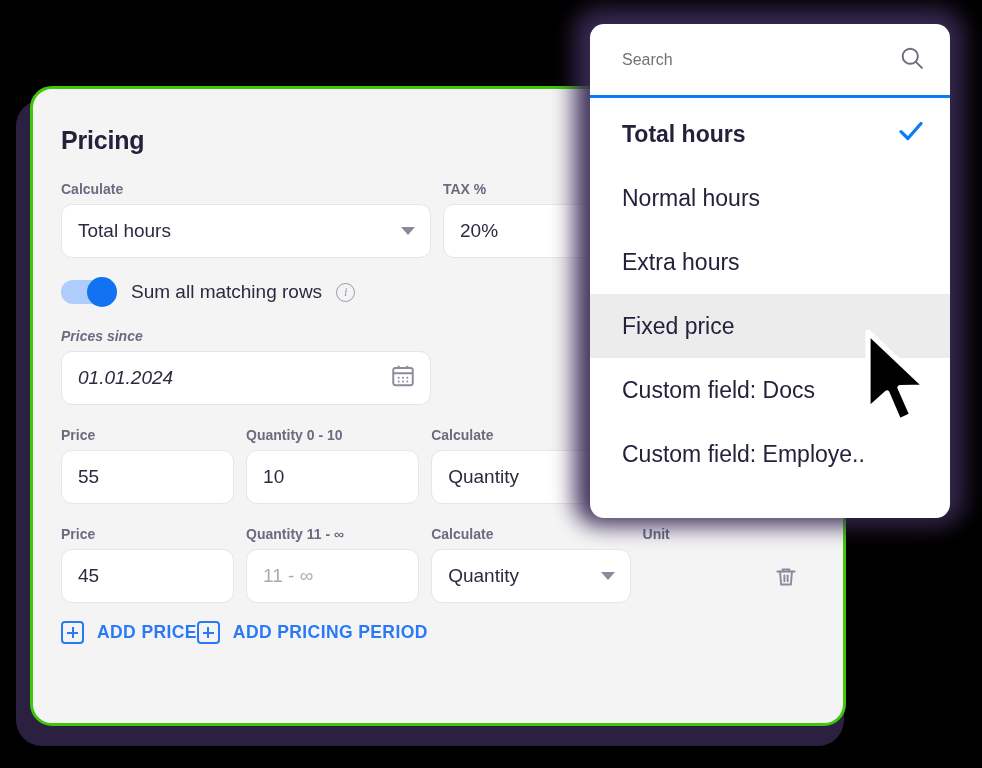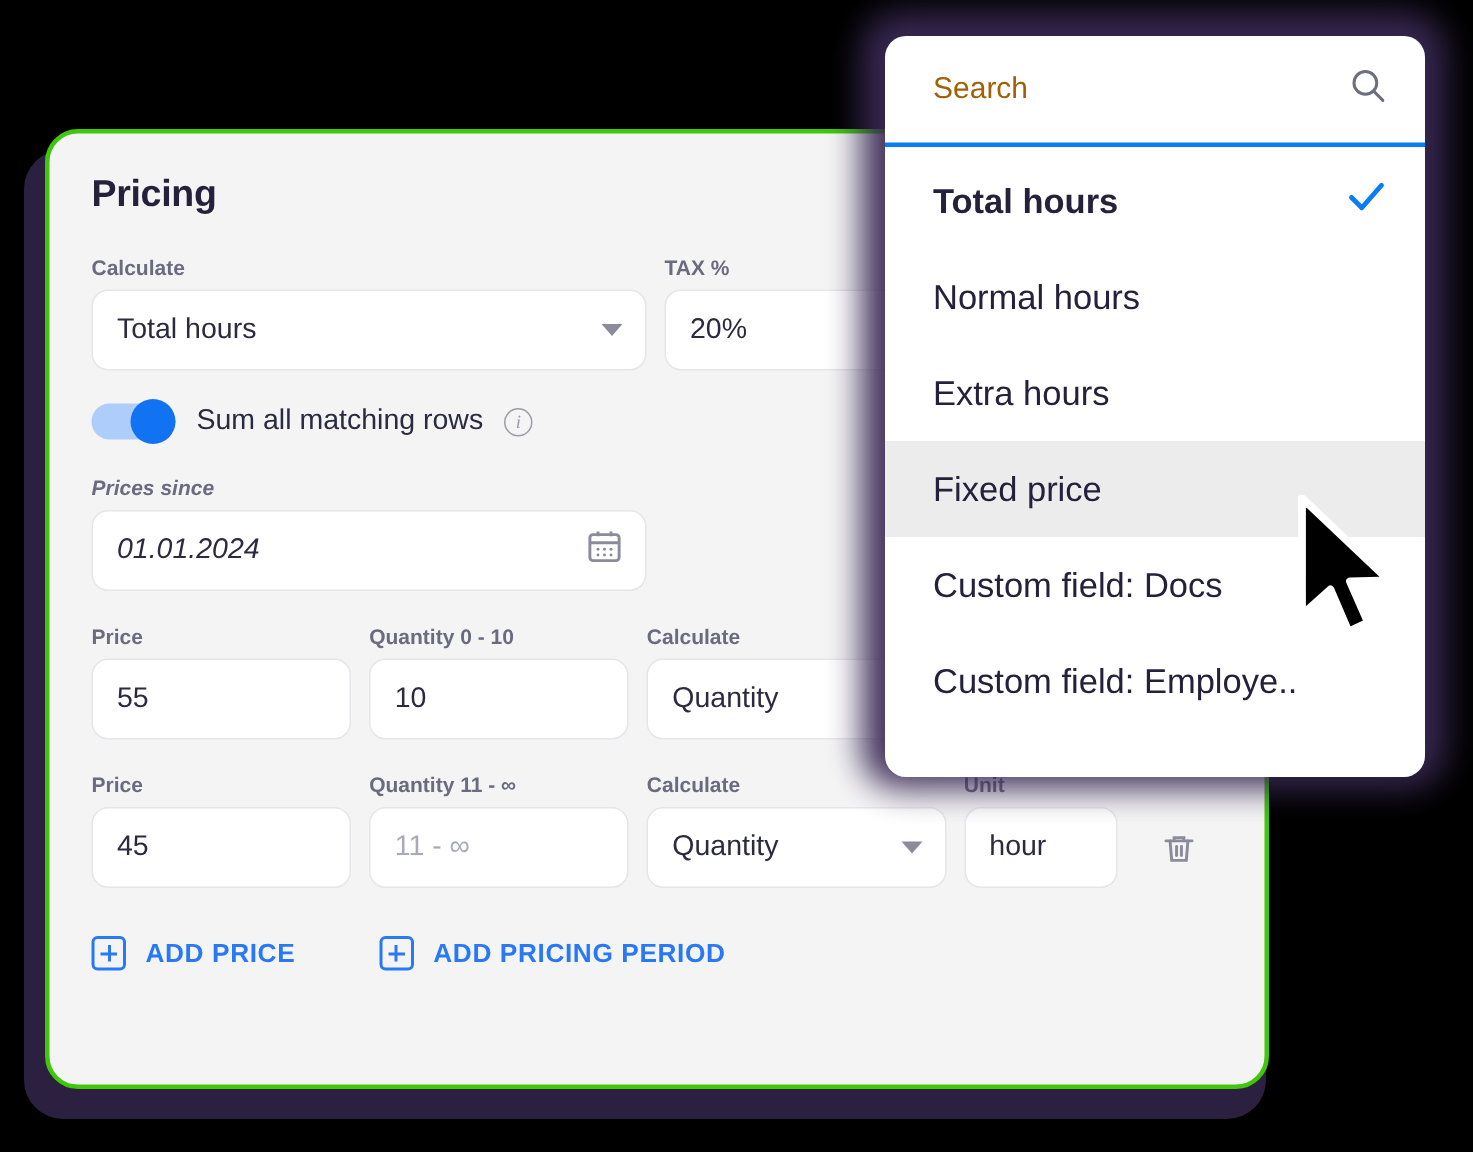"Search" .dd-search-text { color: #a16207 -> #737373; font-size: 20px -> 16px }
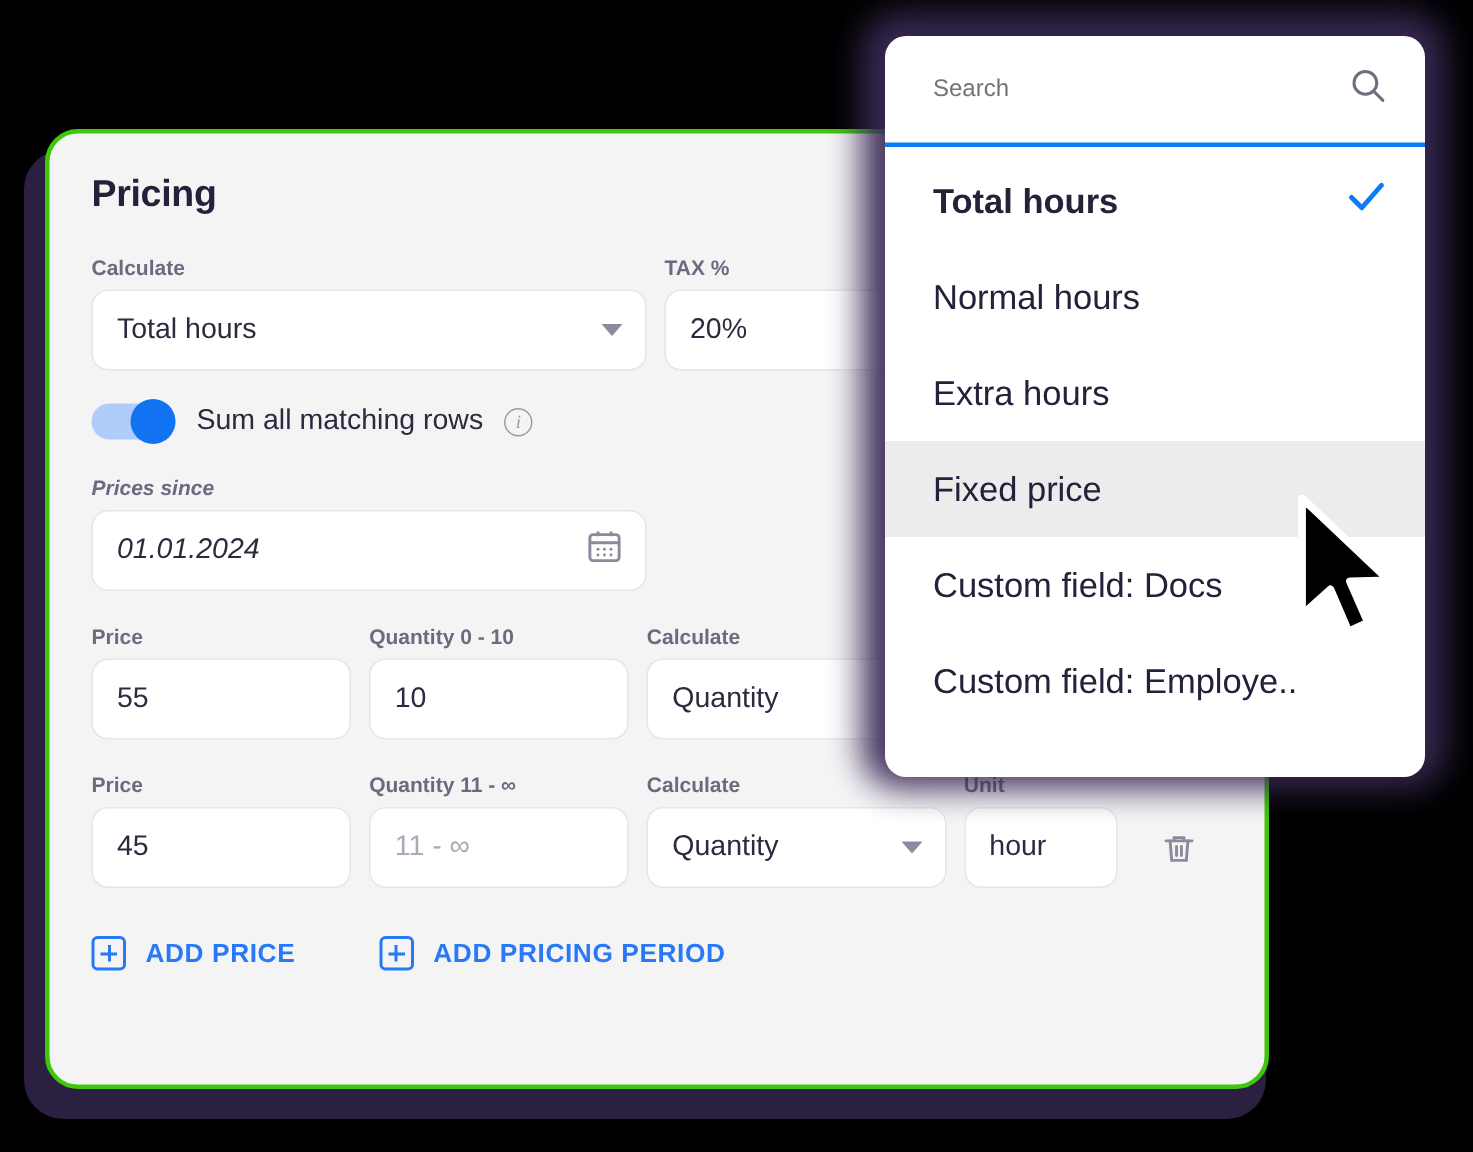"Pricing" .card-inner { padding: 26px 28px 0 28px -> 37px 28px 0 28px }
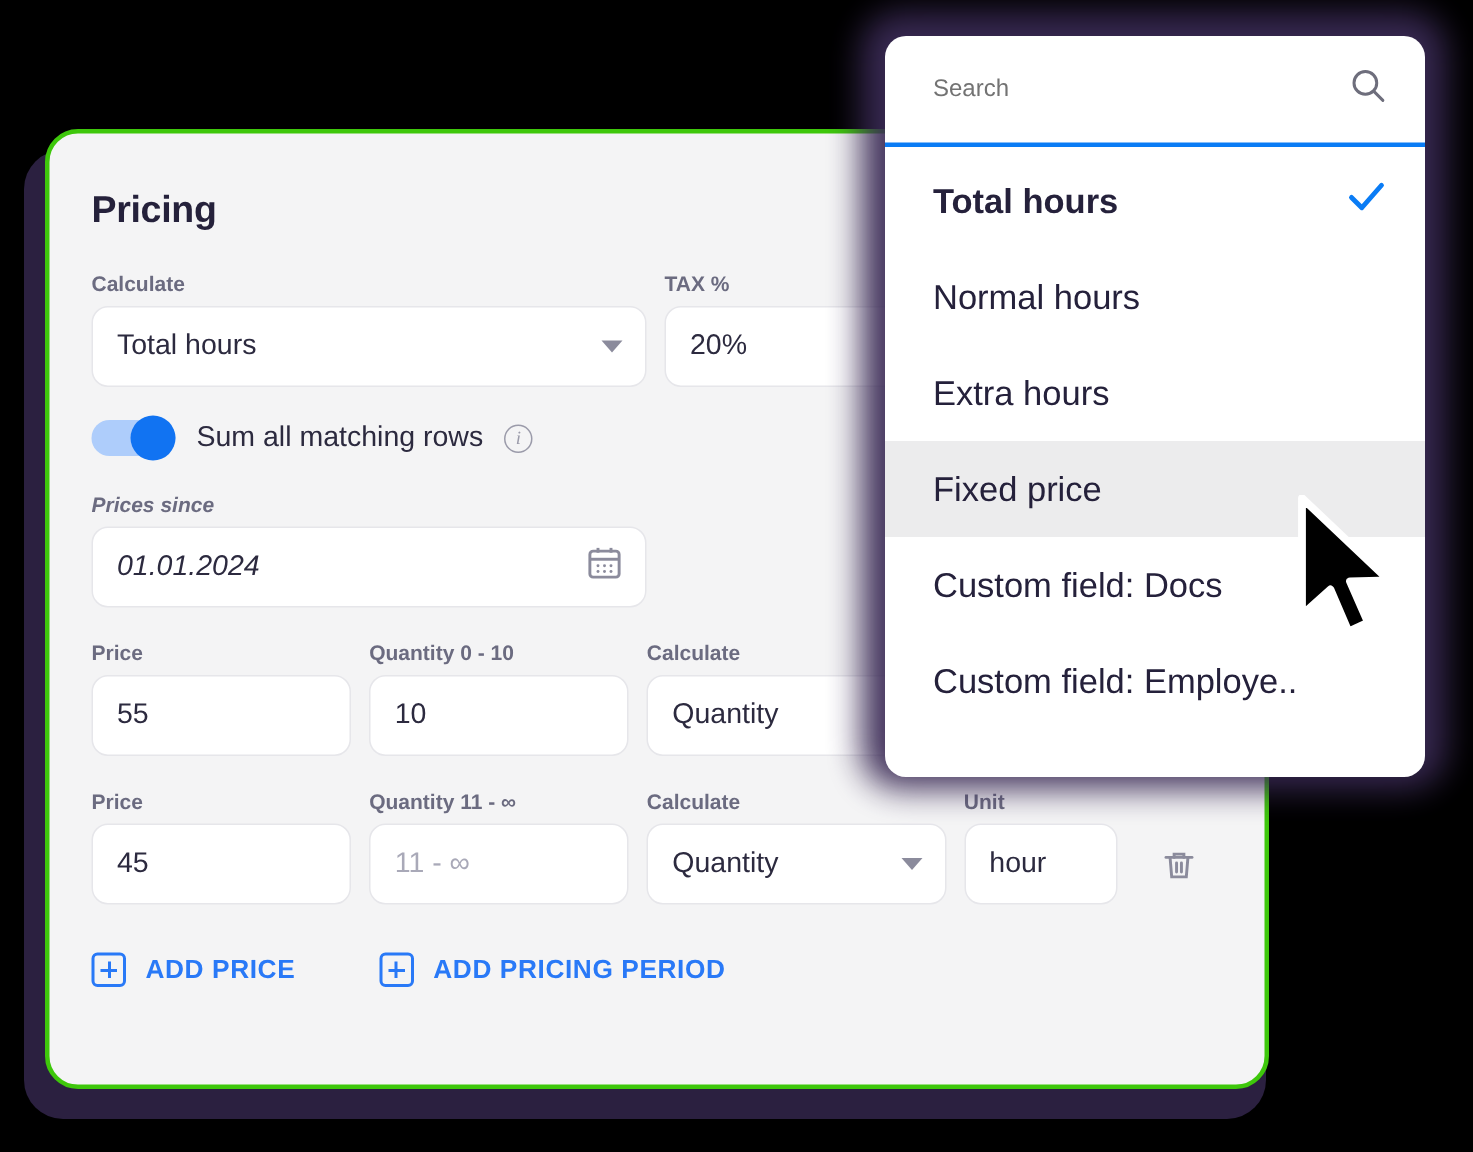"hour" div.box { html: <div> <span>hour</span> </div> -> none }
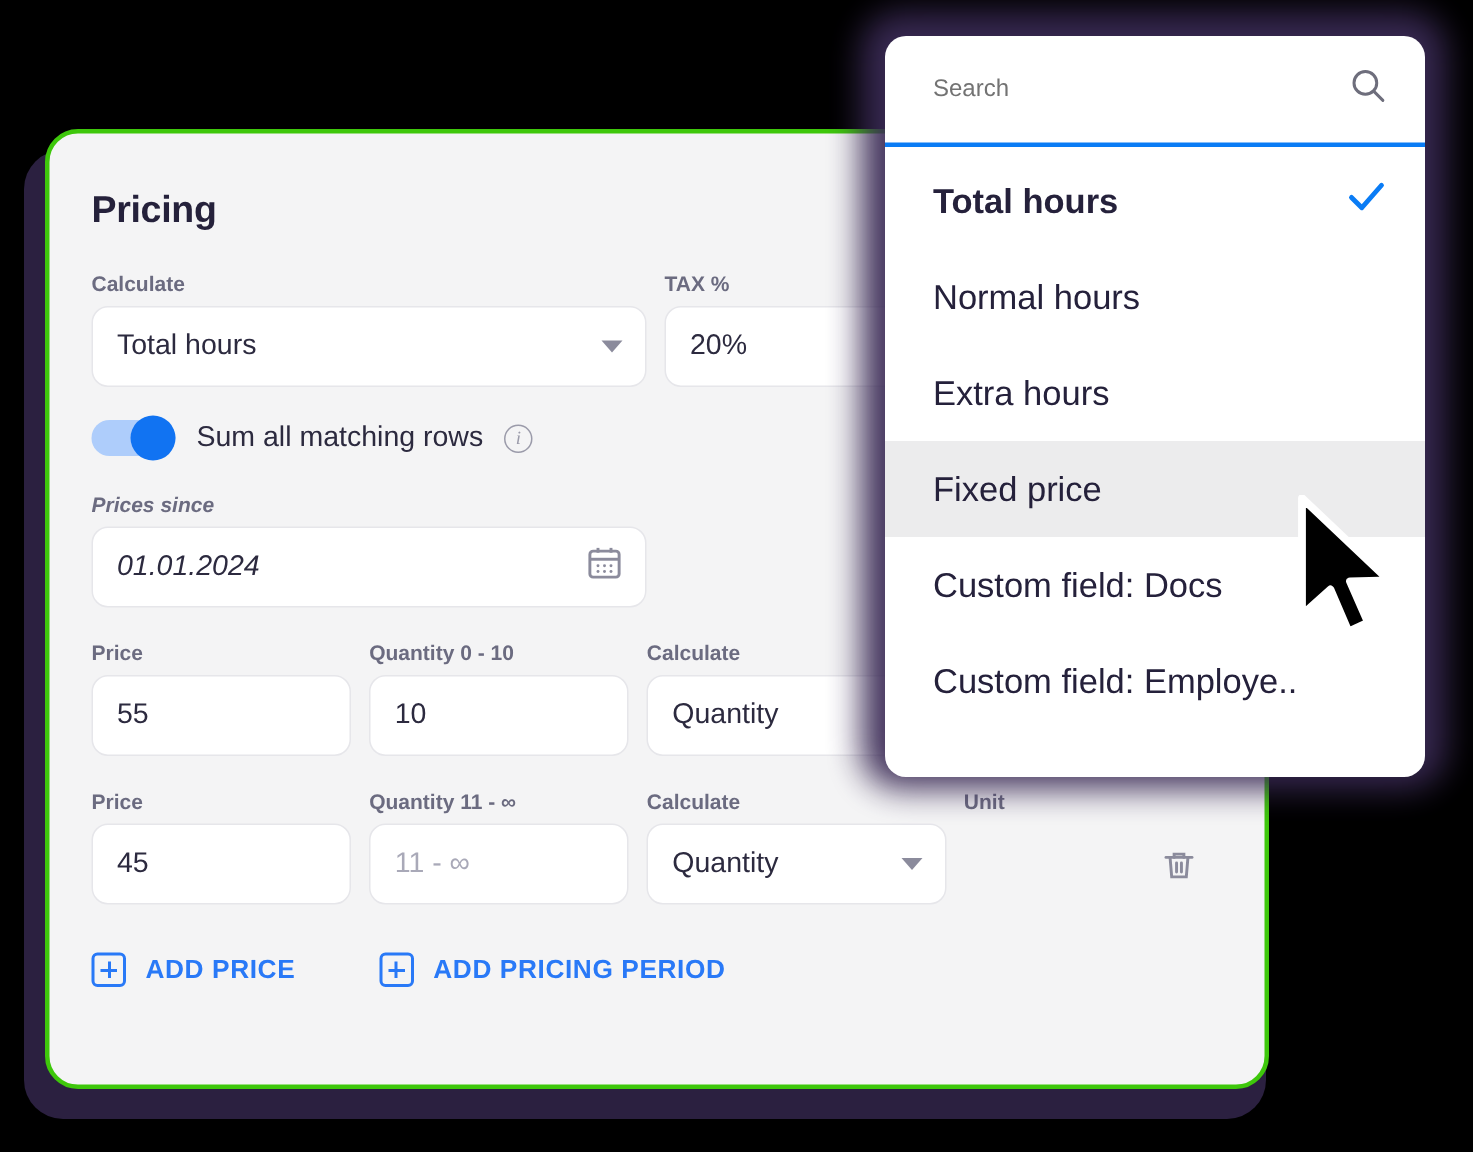"ADD PRICE" .add-row { gap: 56px -> none; margin-top: 32px -> 18px }
